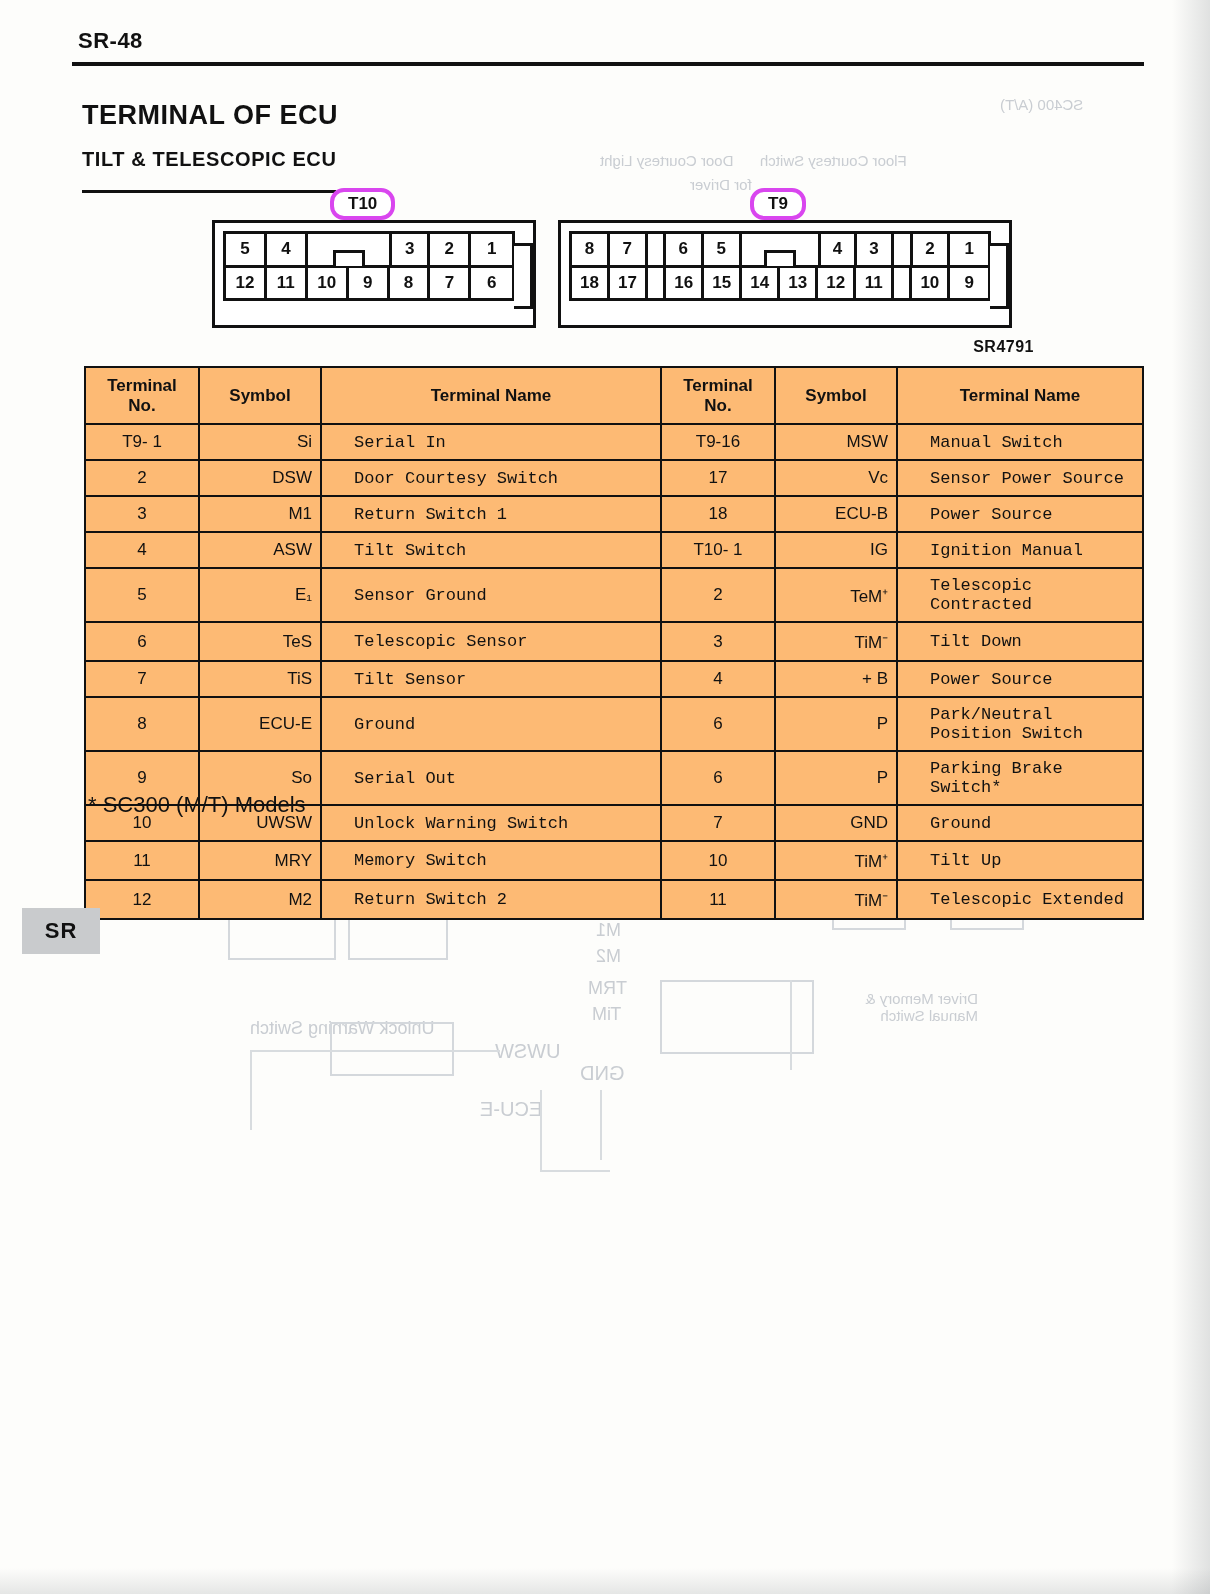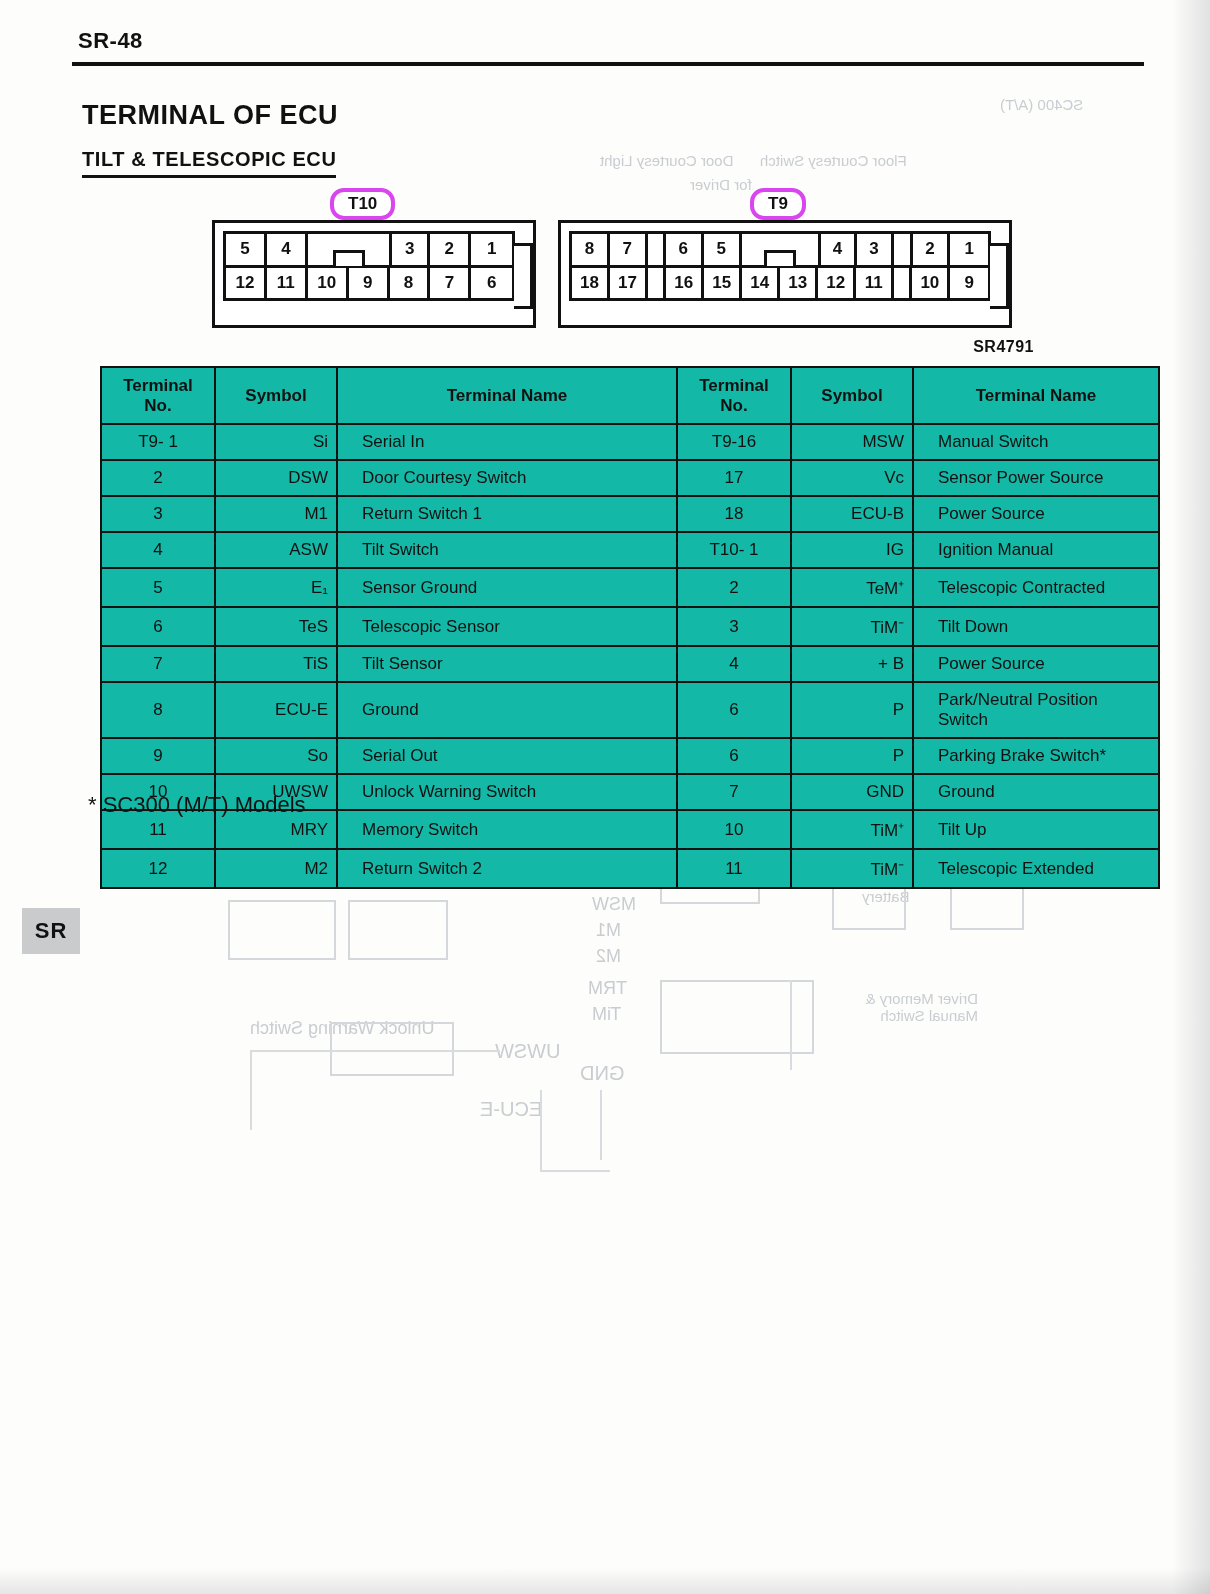"TILT & TELESCOPIC ECU" .sub-title { padding-bottom: 4px -> 19px }
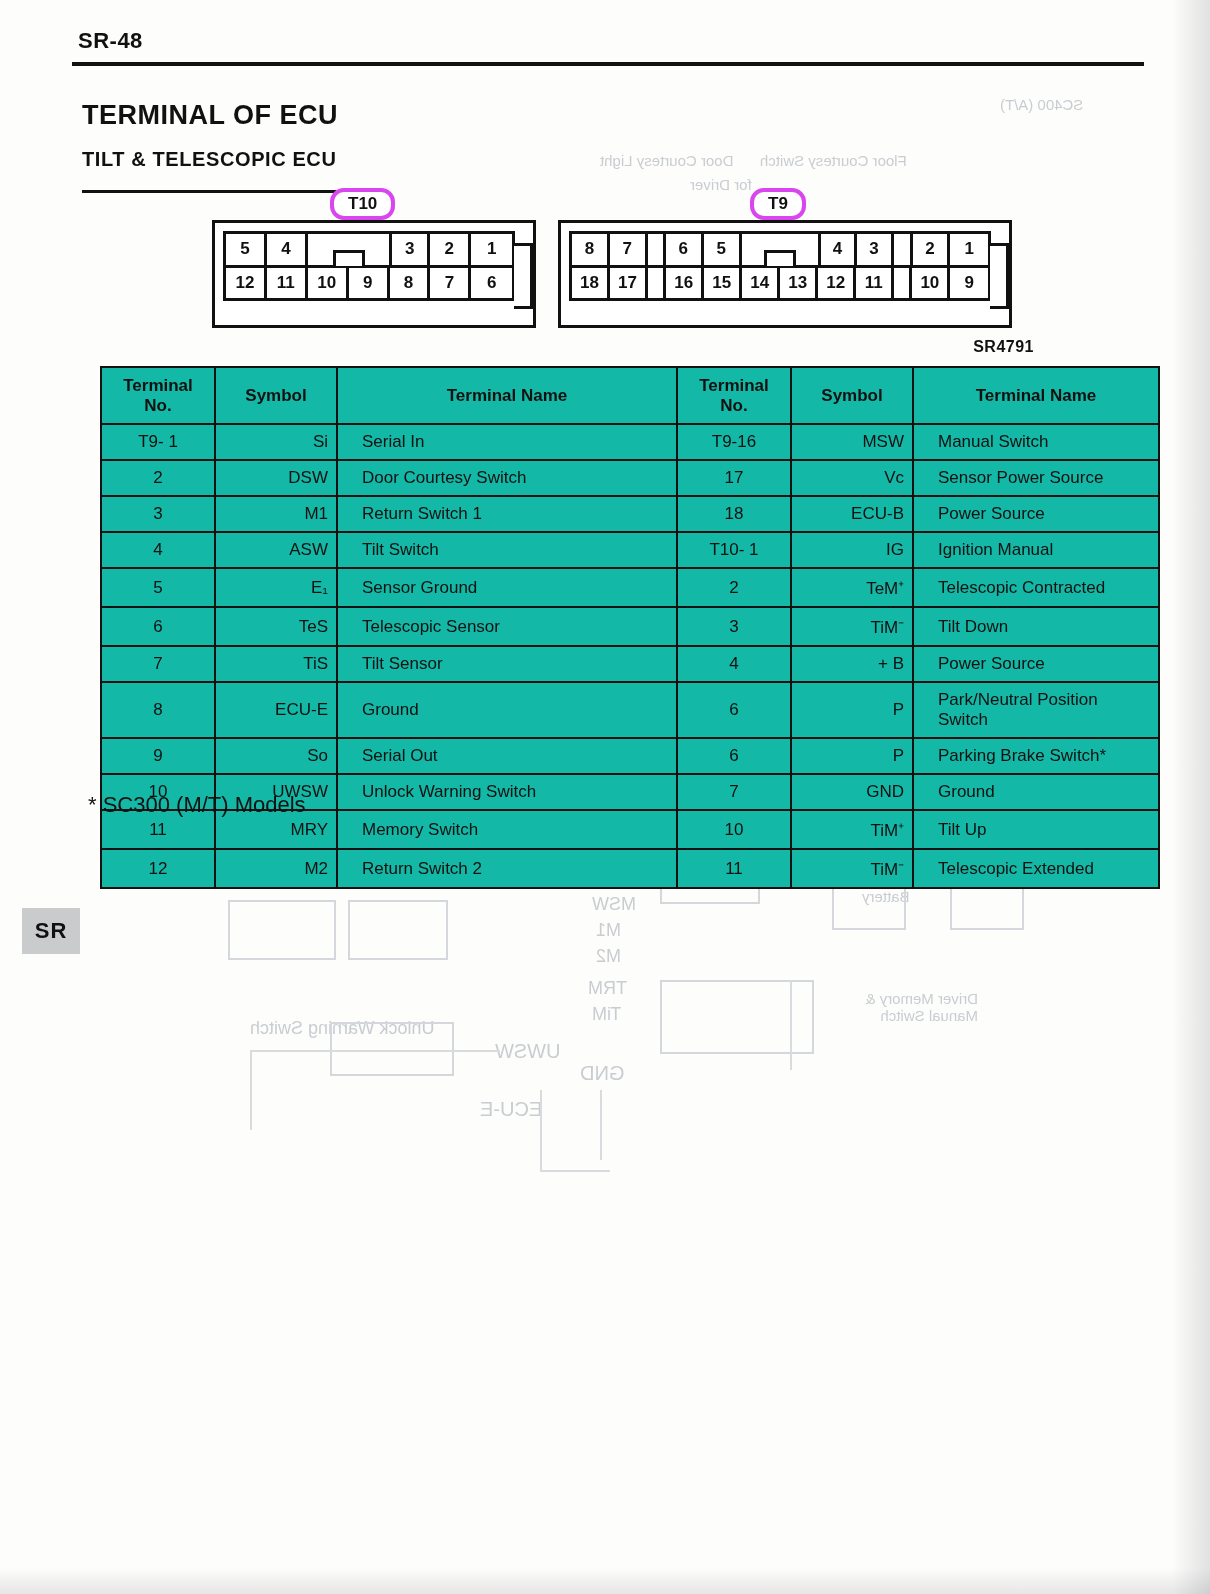"Terminal" .term-table { background: #14b8a6 -> #fdba74; left: 100px -> 84px }
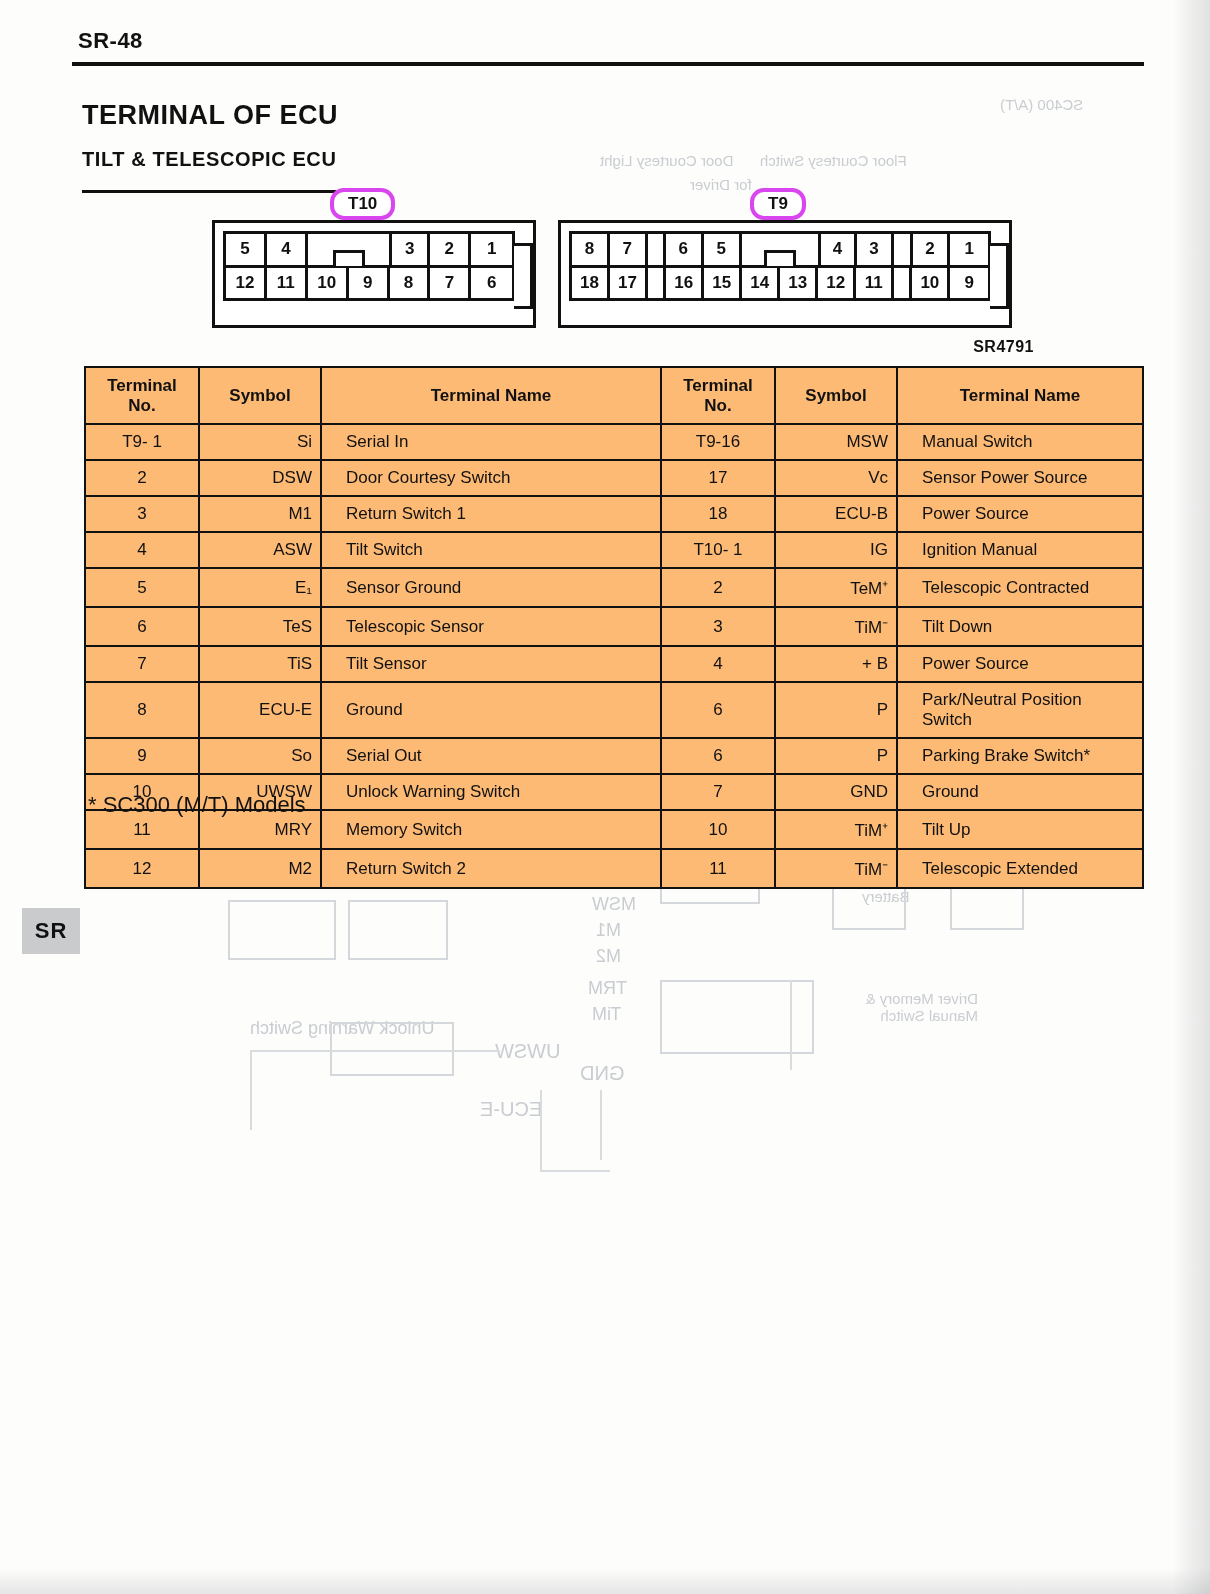"Serial In" .term-table td.name { font-family: none -> Liberation Mono, monospace; padding-left: 24px -> 32px }
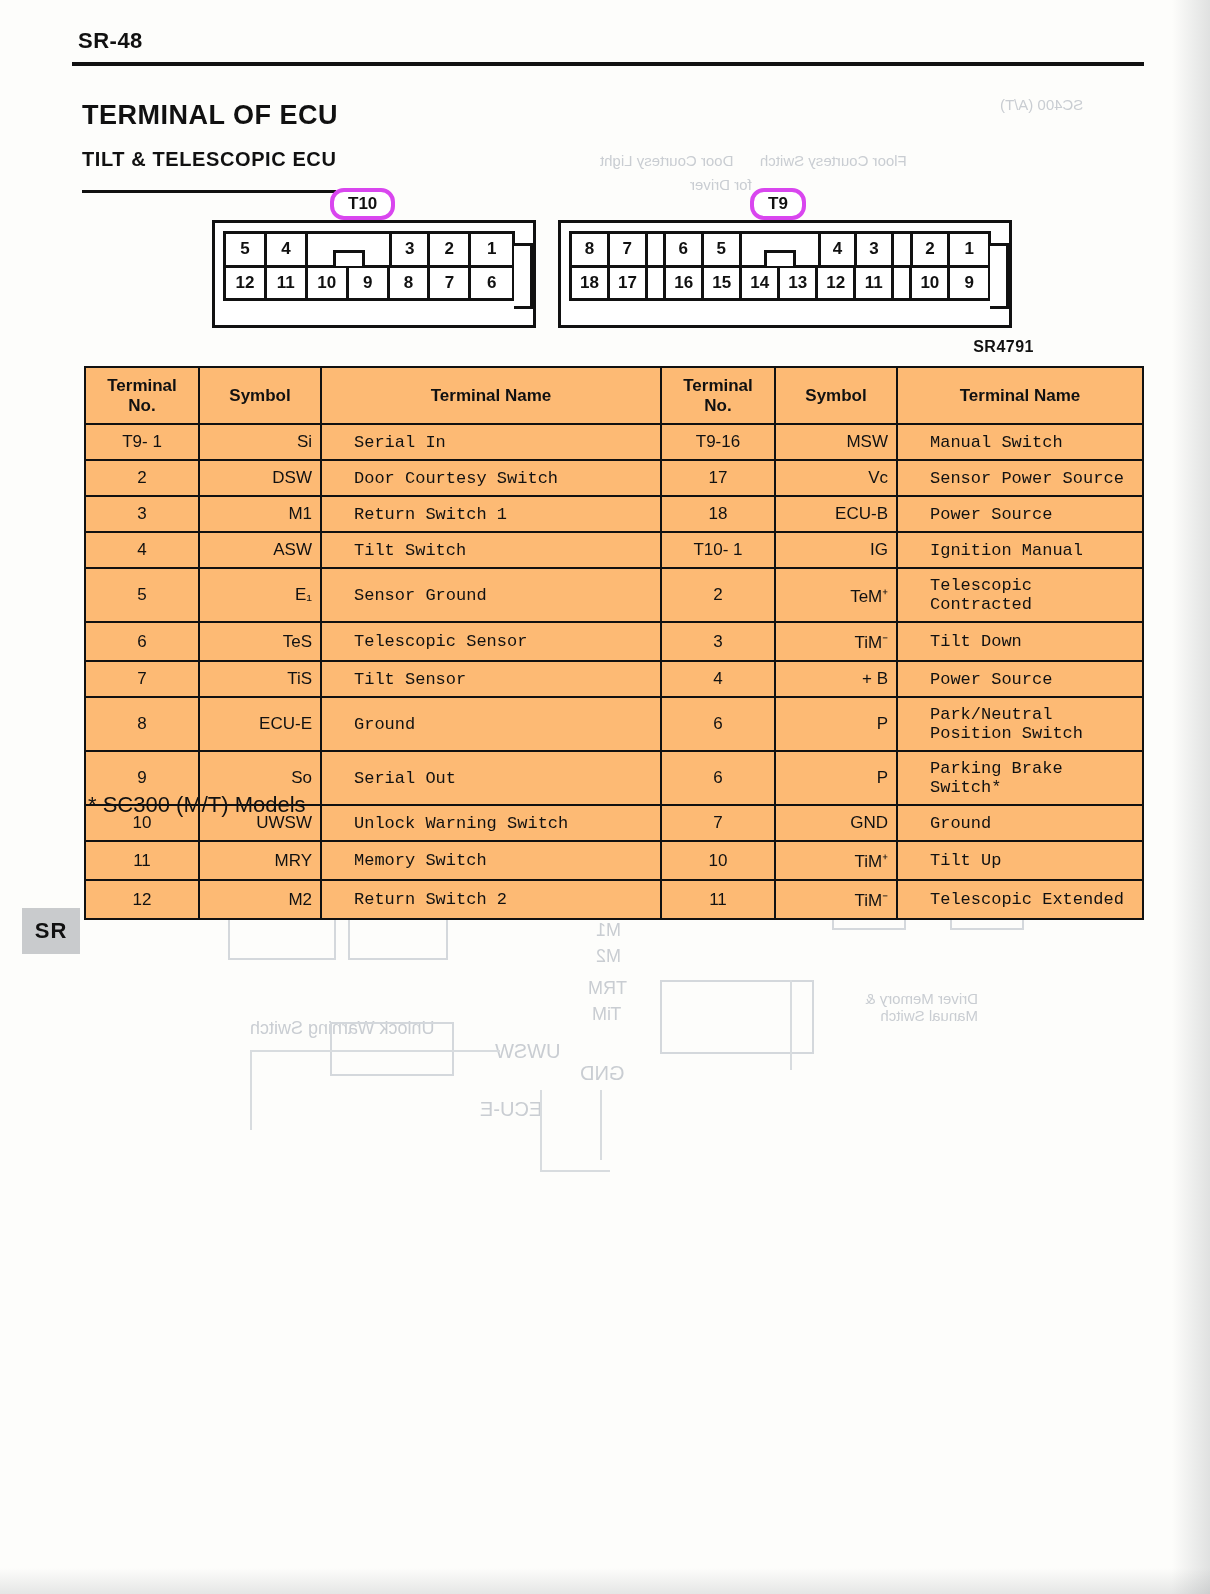"SR" .sr-tab { width: 58px -> 78px }
